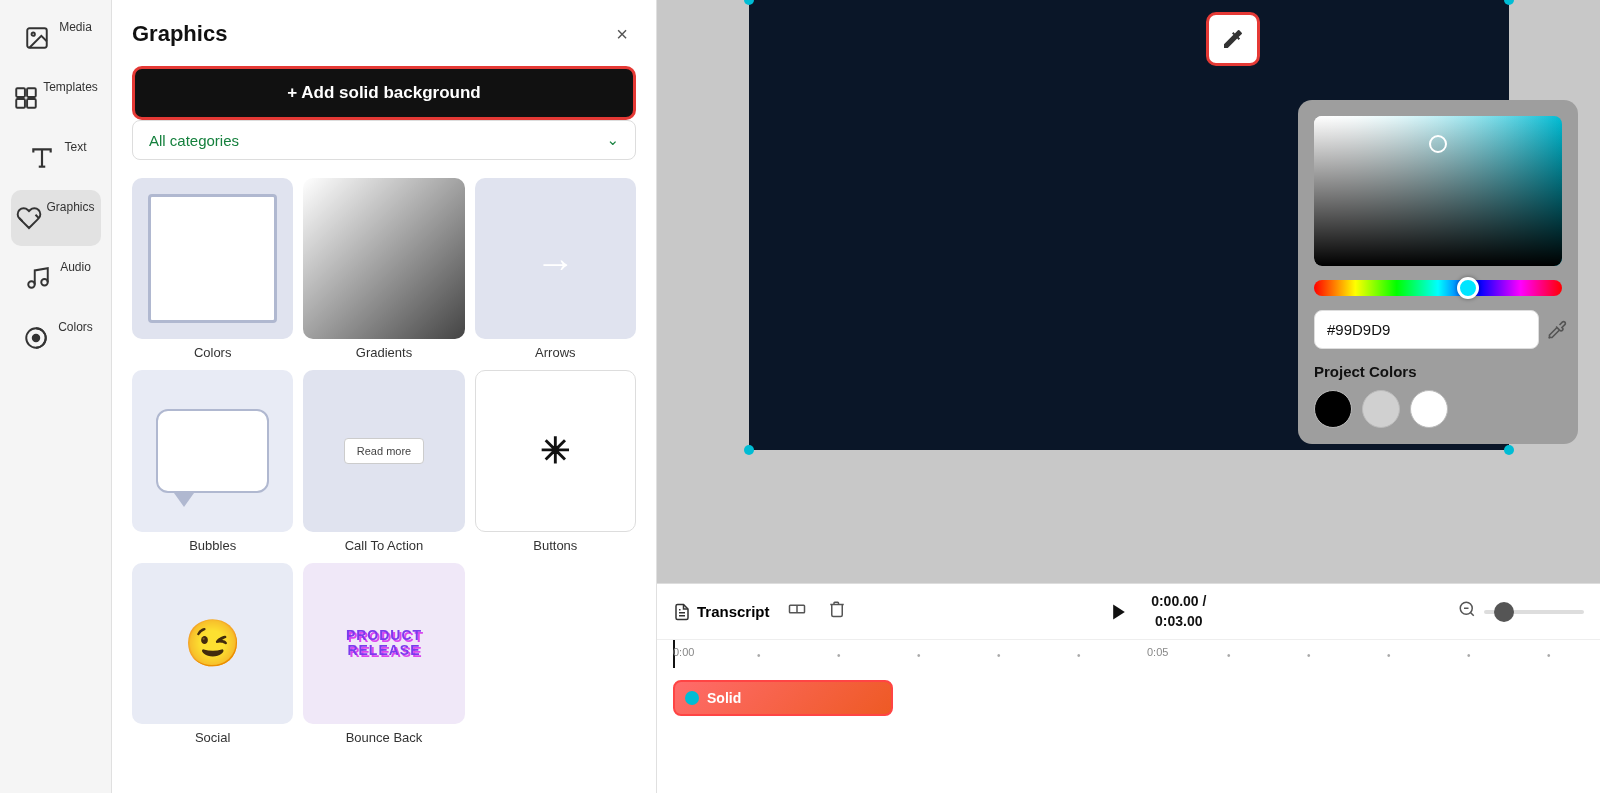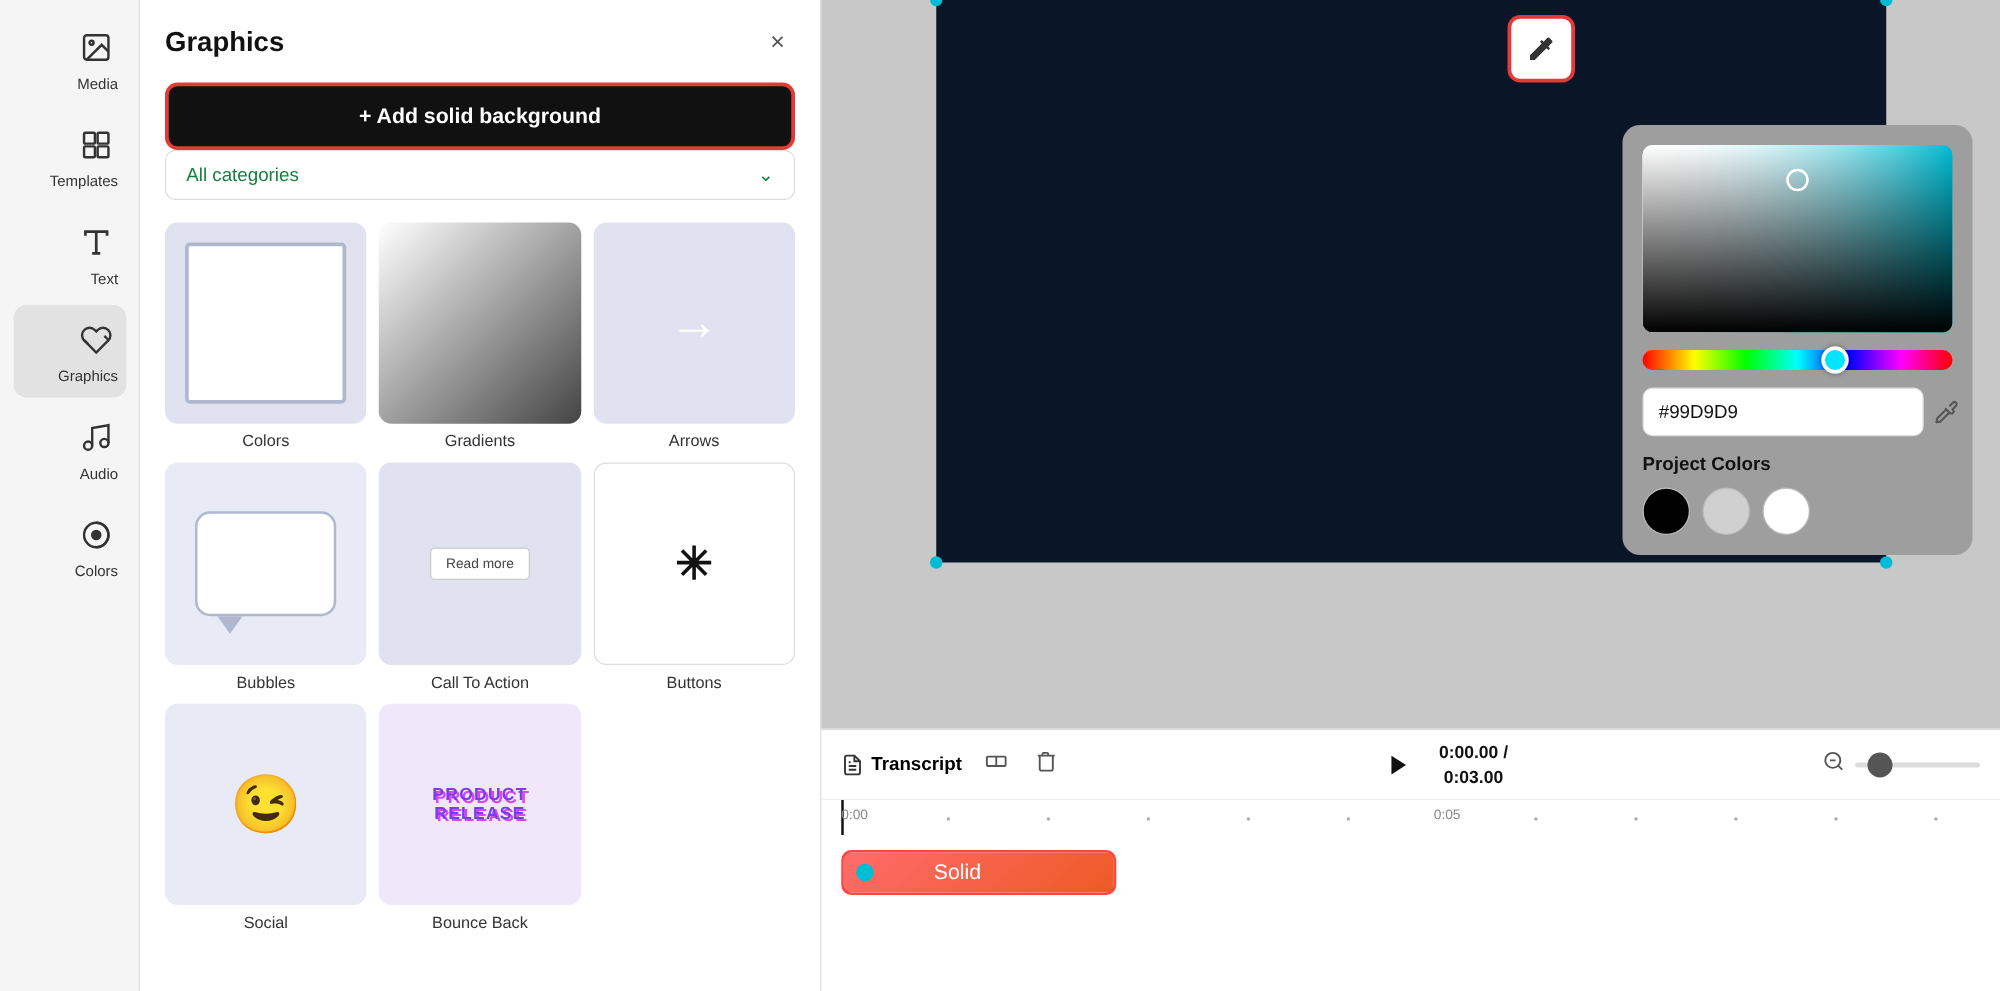"Media" .sidebar-item { align-items: flex-end -> flex-start; flex-direction: column -> row }
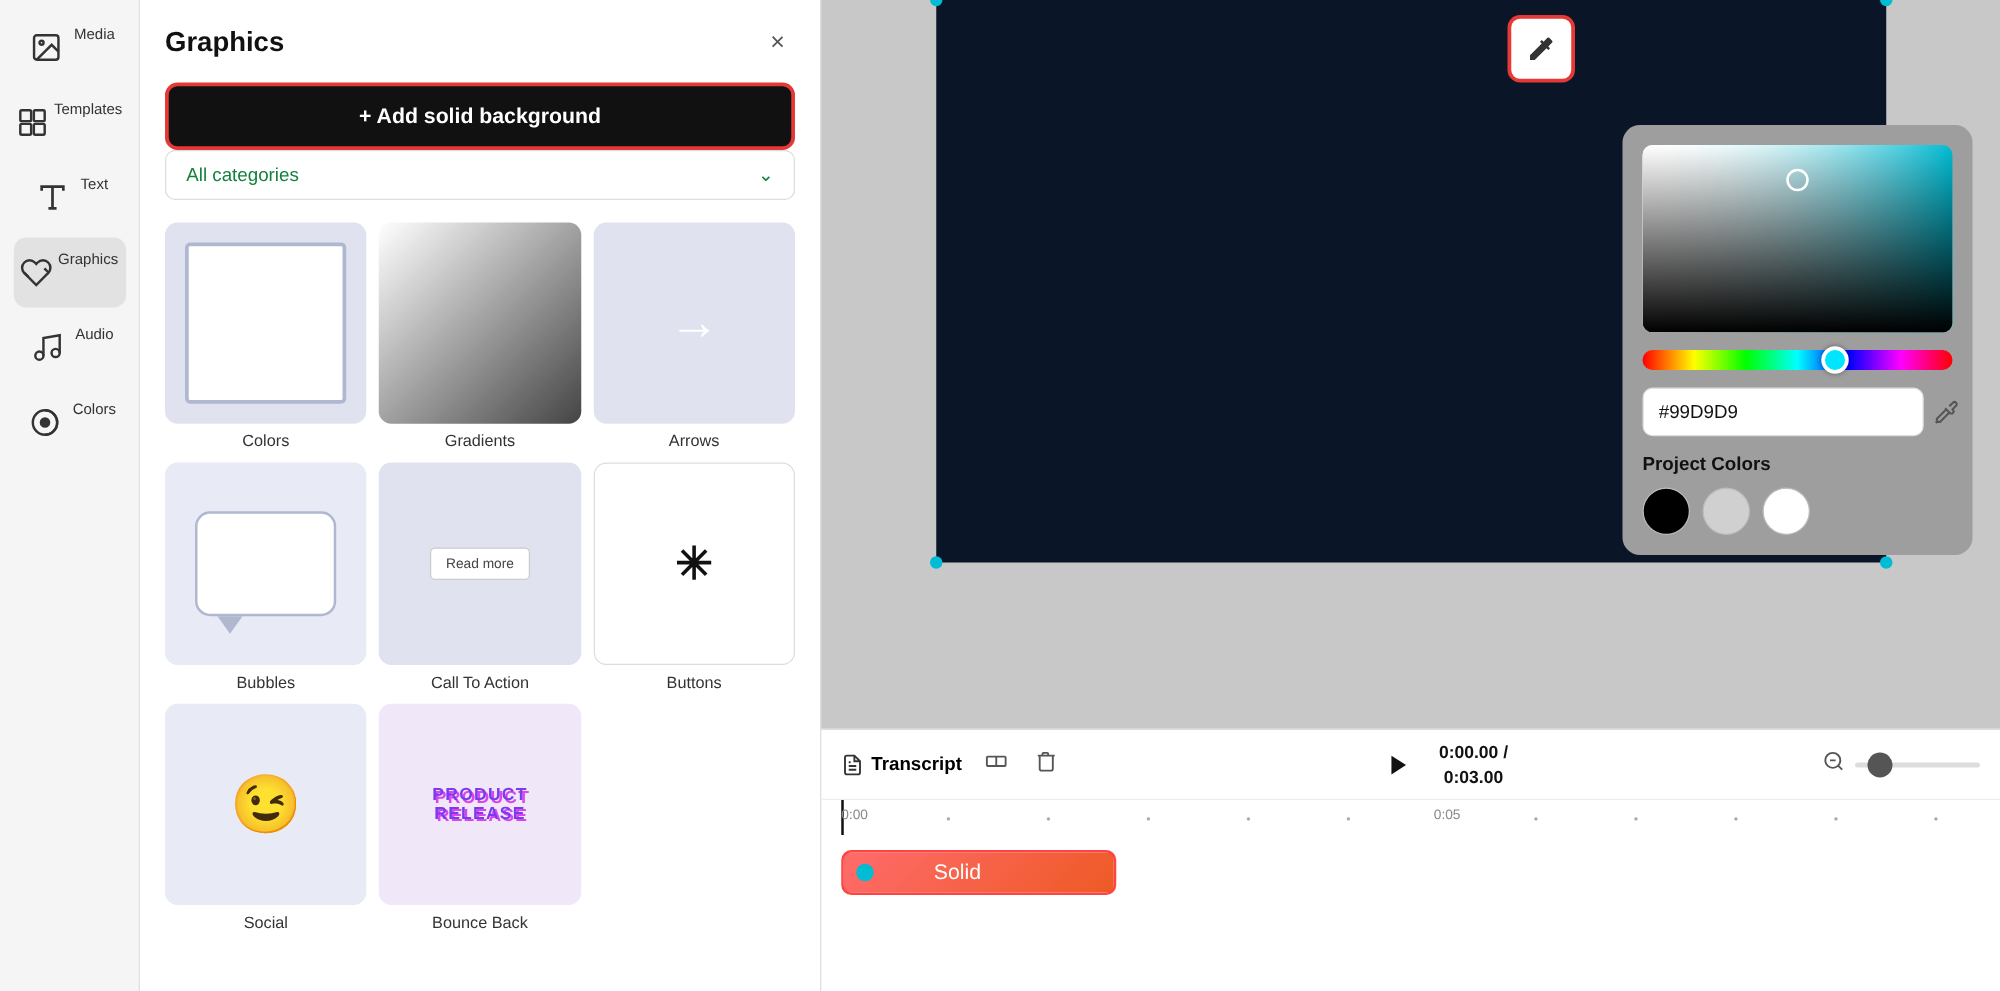"Solid" .track-label { font-size: 17px -> 14px; font-weight: 400 -> 700; margin-left: 40px -> none }
